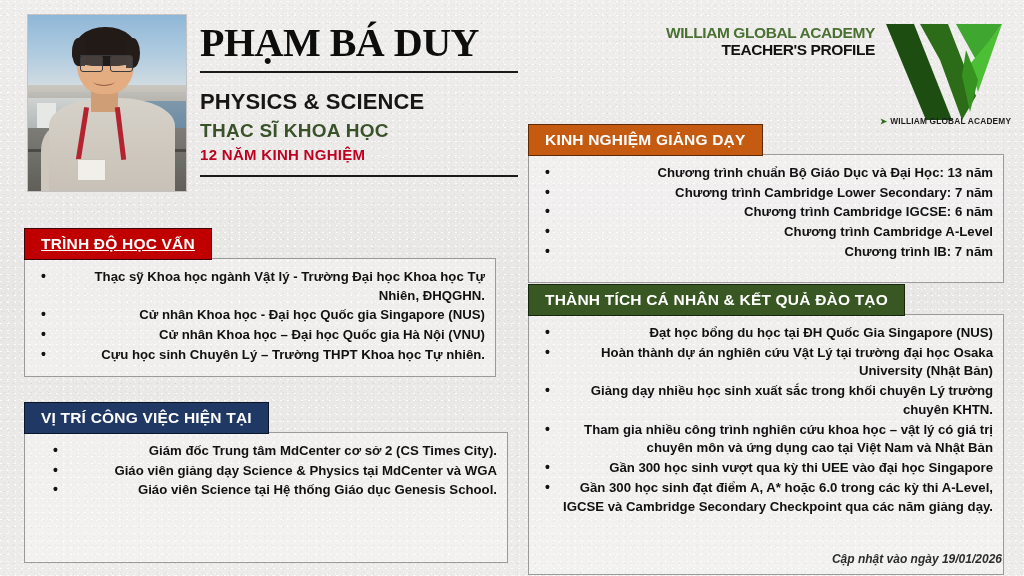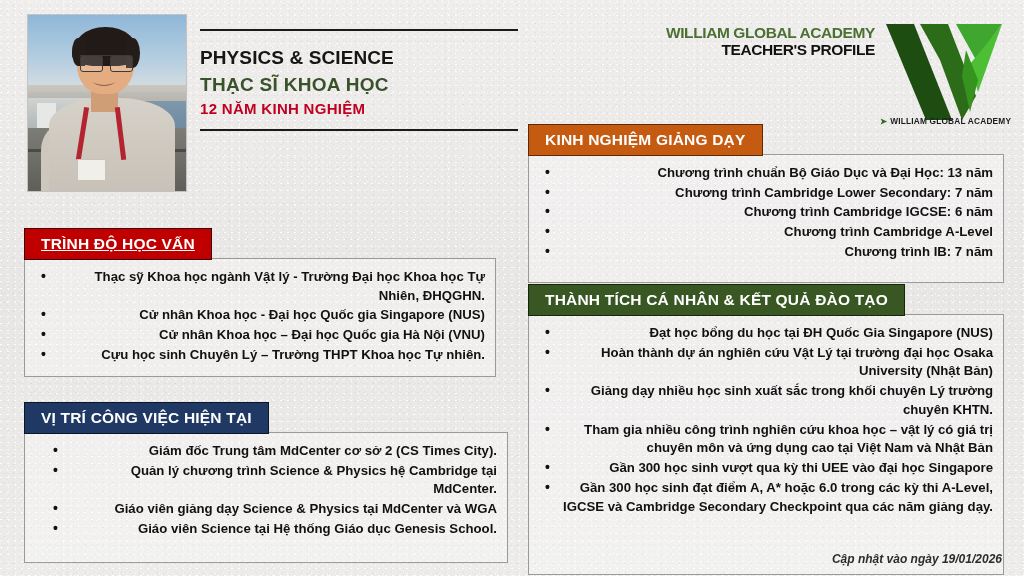"PHẠM BÁ DUY" div { html: none -> <div>PHẠM BÁ DUY</div> }
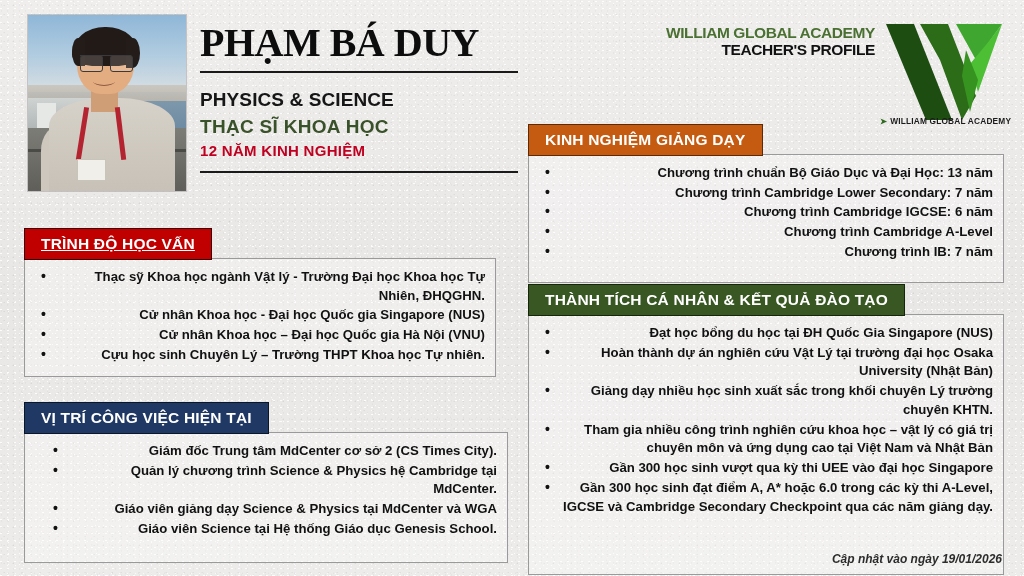"PHYSICS & SCIENCE" #subject { font-size: 19px -> 22px }
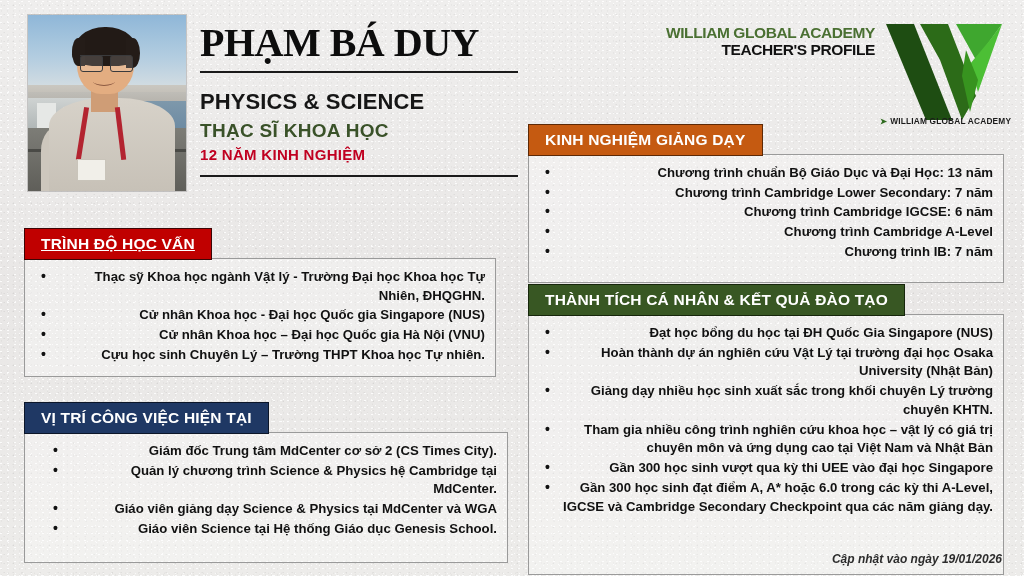"Quản lý chương trình Science" li { html: <li>Quản lý chương trình Science &amp; Physics hệ Cambridge tại MdCenter.</li> -> none }
